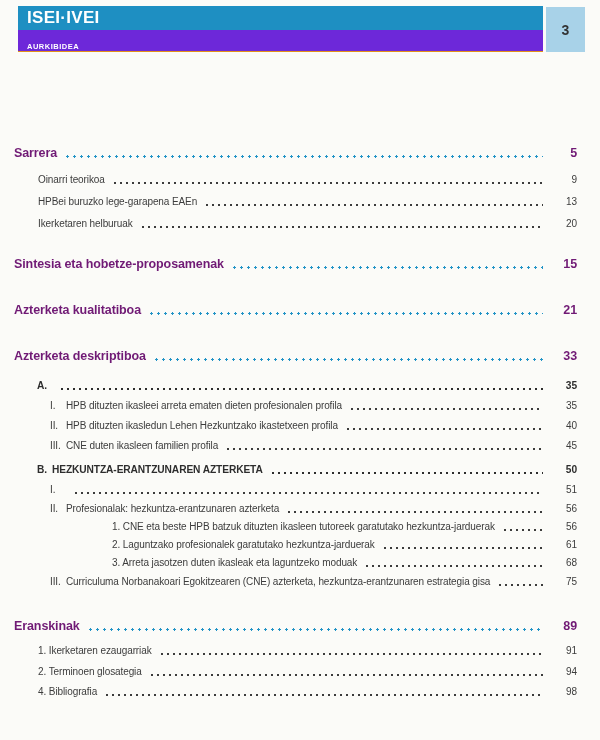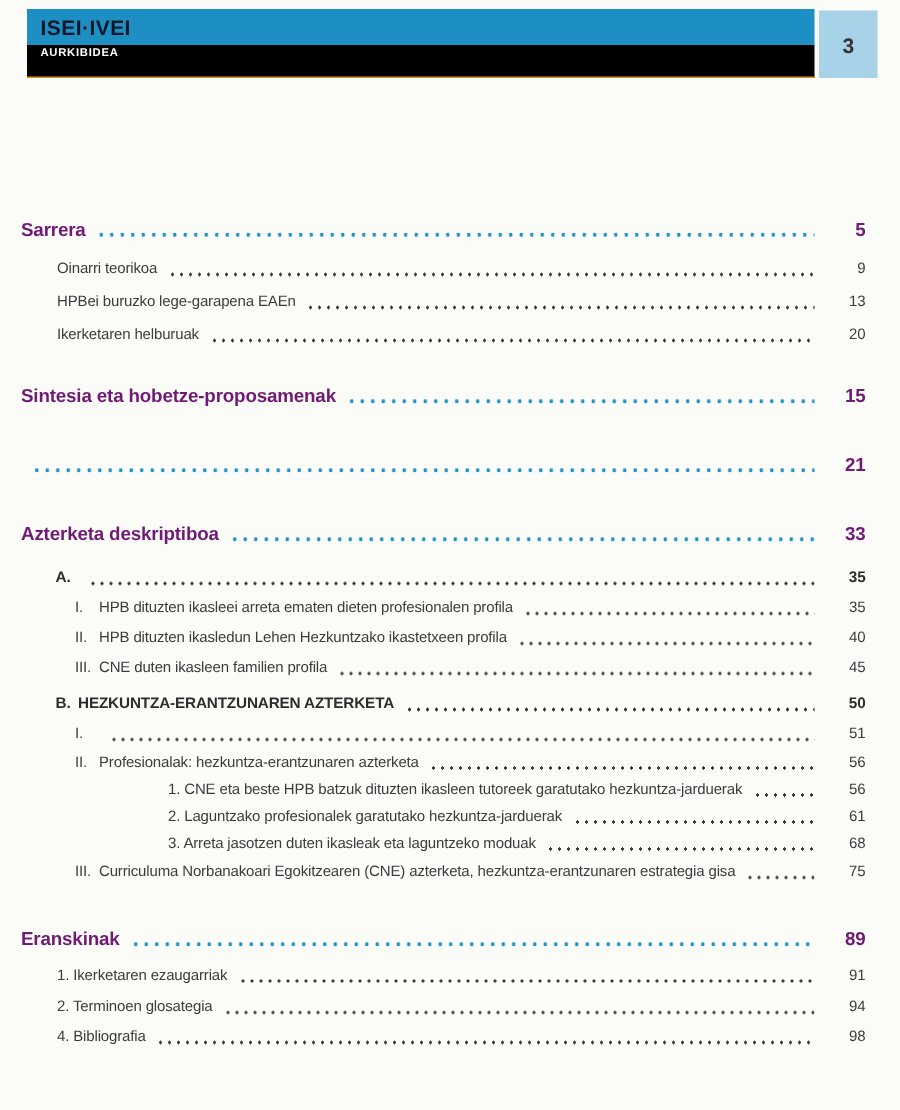"ISEI·IVEI" .logo { color: #0f172a -> #ffffff; font-size: 14px -> 17px }
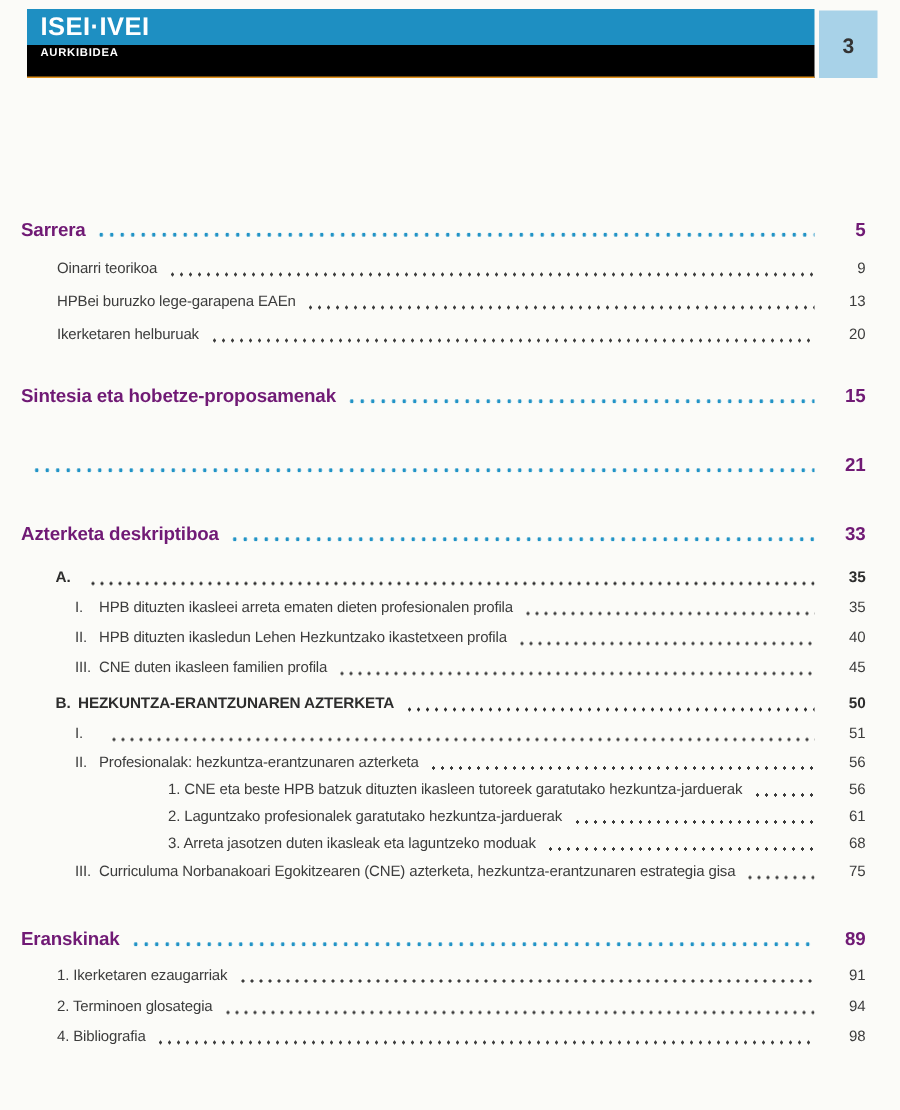"AURKIBIDEA" .bar-orange { align-items: flex-start -> flex-end; background: #000000 -> #6d28d9 }
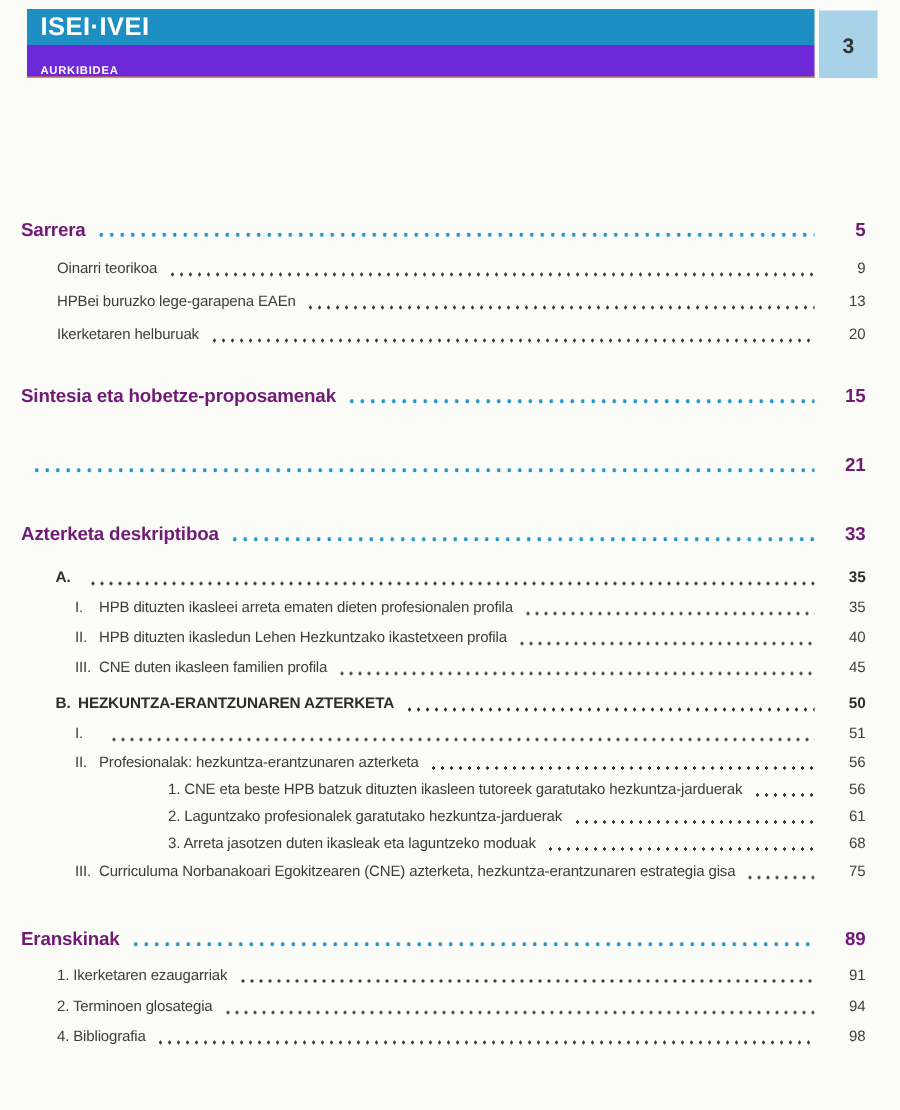"Azterketa kualitatiboa" span.label { html: none -> <span>Azterketa kualitatiboa</span> }
